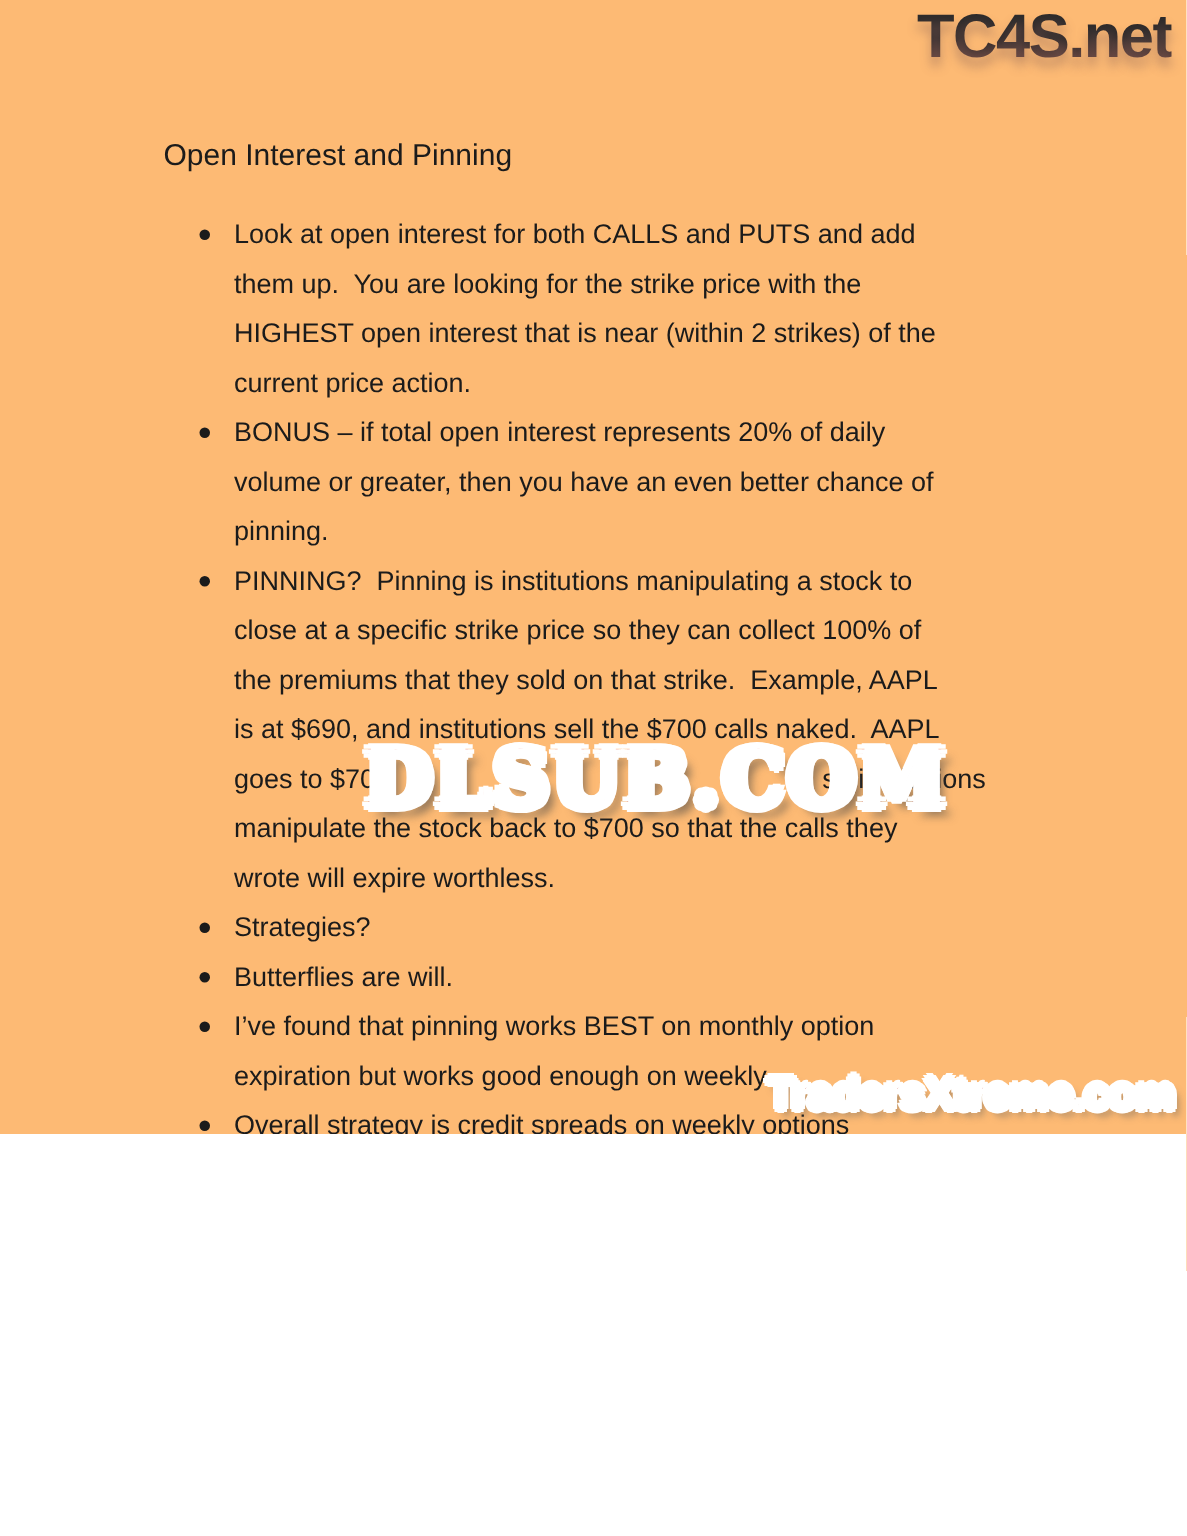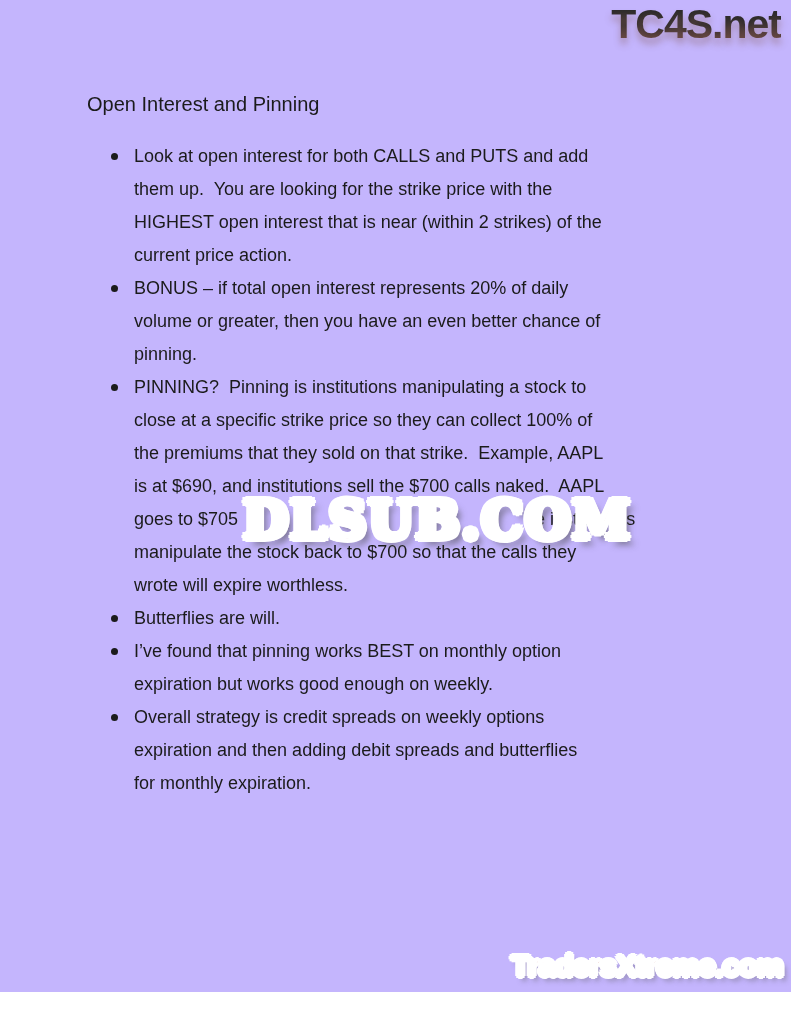"TC4S.net" .page { background: #c4b5fd -> #fdba74; height: 992px -> 756px }
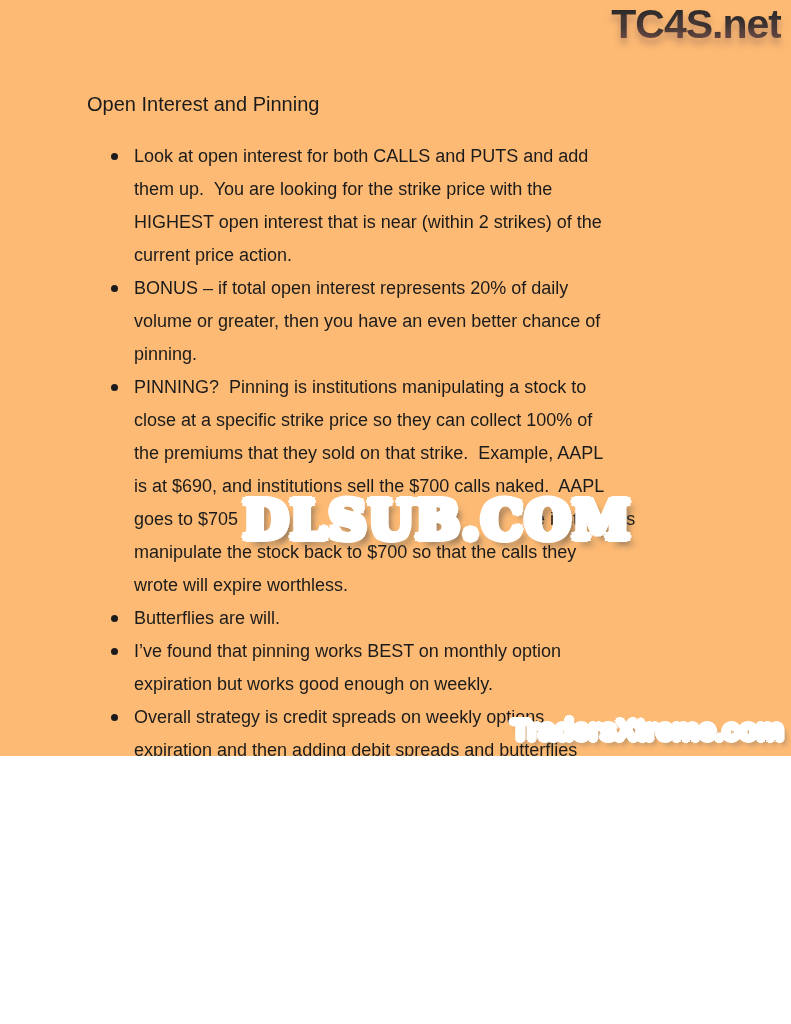"Open Interest and Pinning" .content { left: 87px -> 109px }
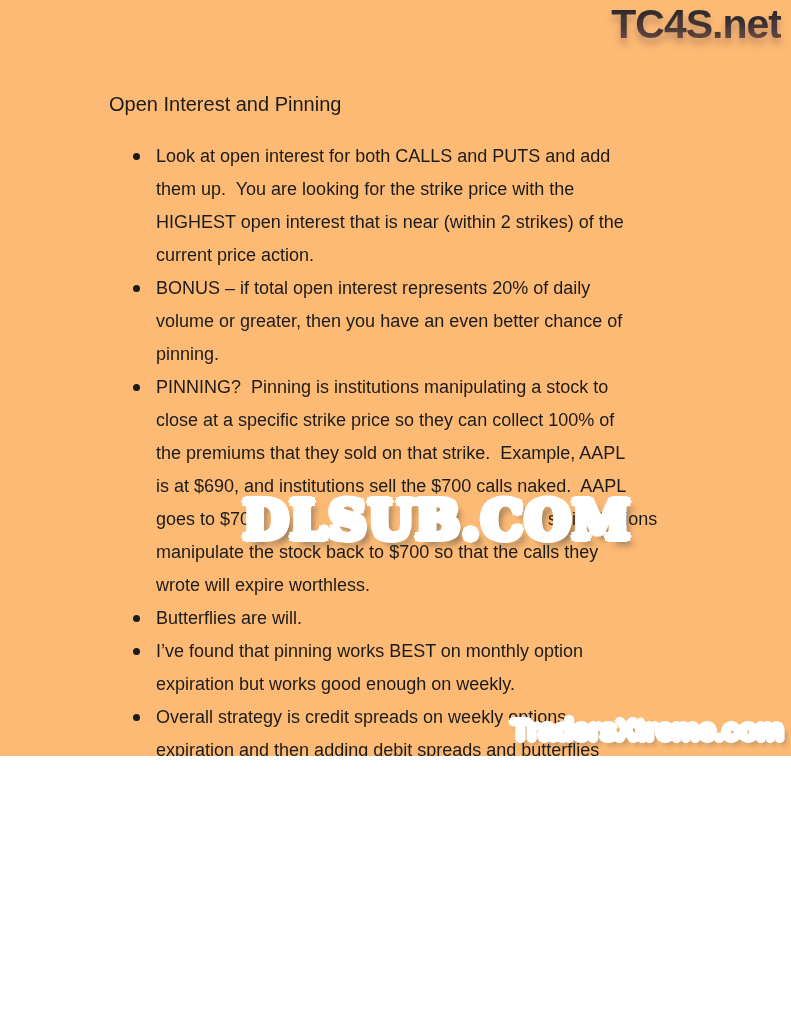"Strategies?" li { html: none -> <li>Strategies?</li> }
